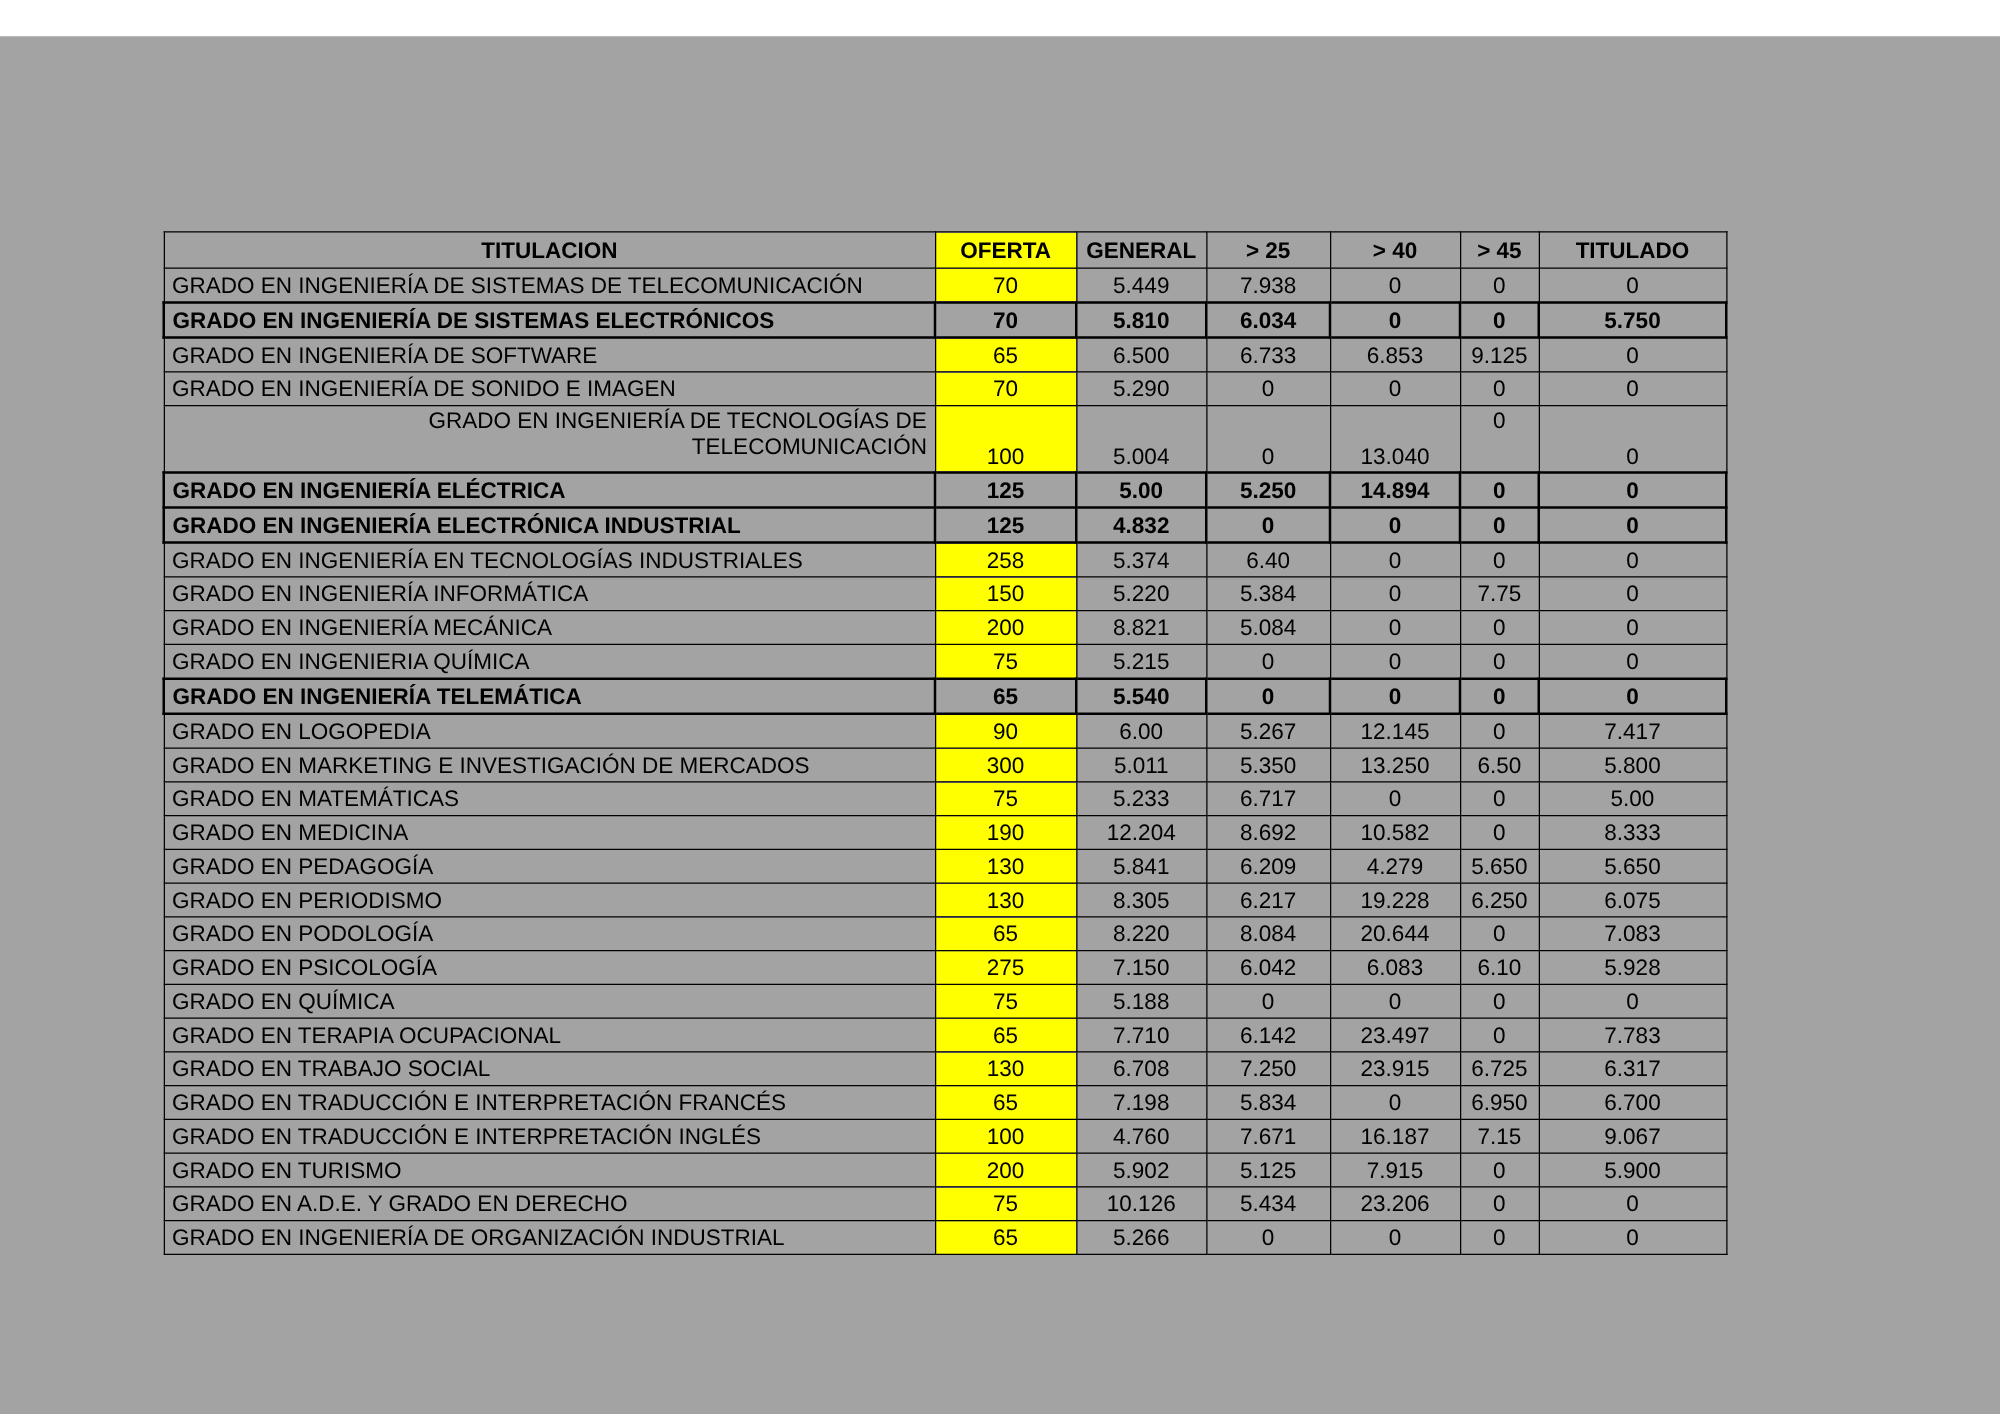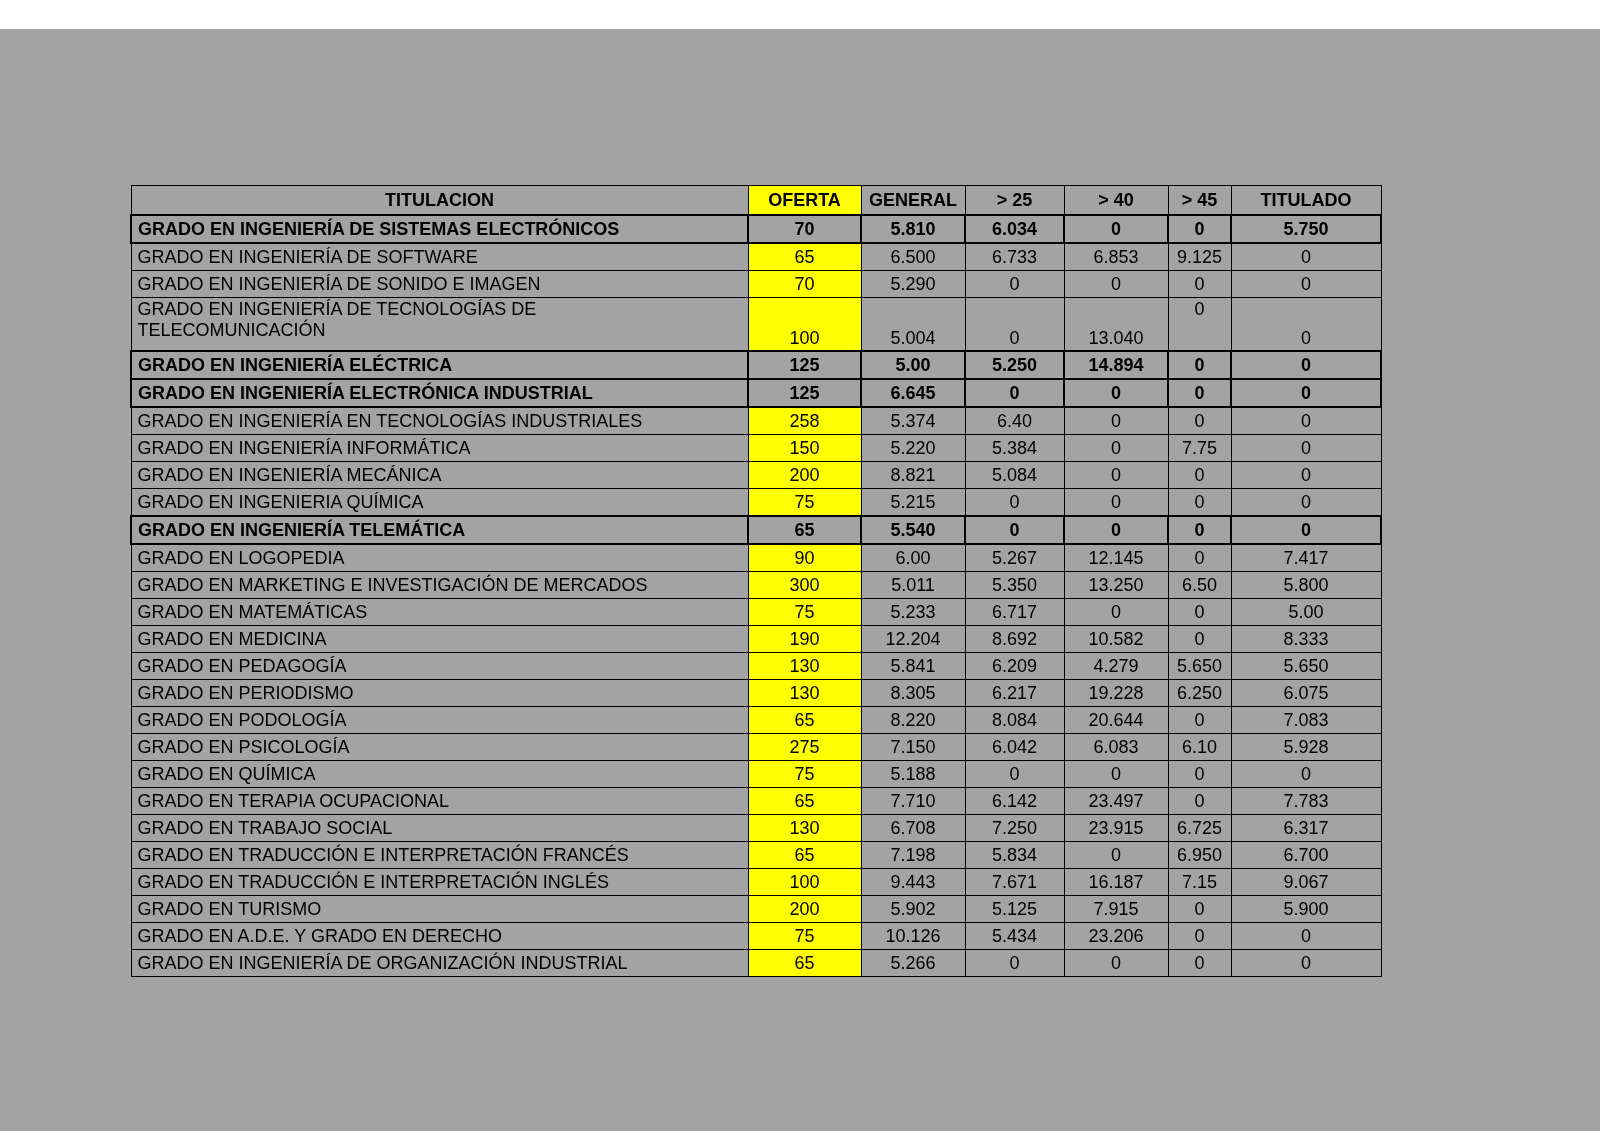"GRADO EN INGENIERÍA DE SISTEMAS DE" tr { html: none -> <tr> <td>GRADO EN INGENIERÍA DE SISTEMAS DE TELECOMUNICACIÓN</td> <td>70</td> <td>5.449</td> <td>7.938</td> <td>0</td> <td>0</td> <td>0</td> </tr> }
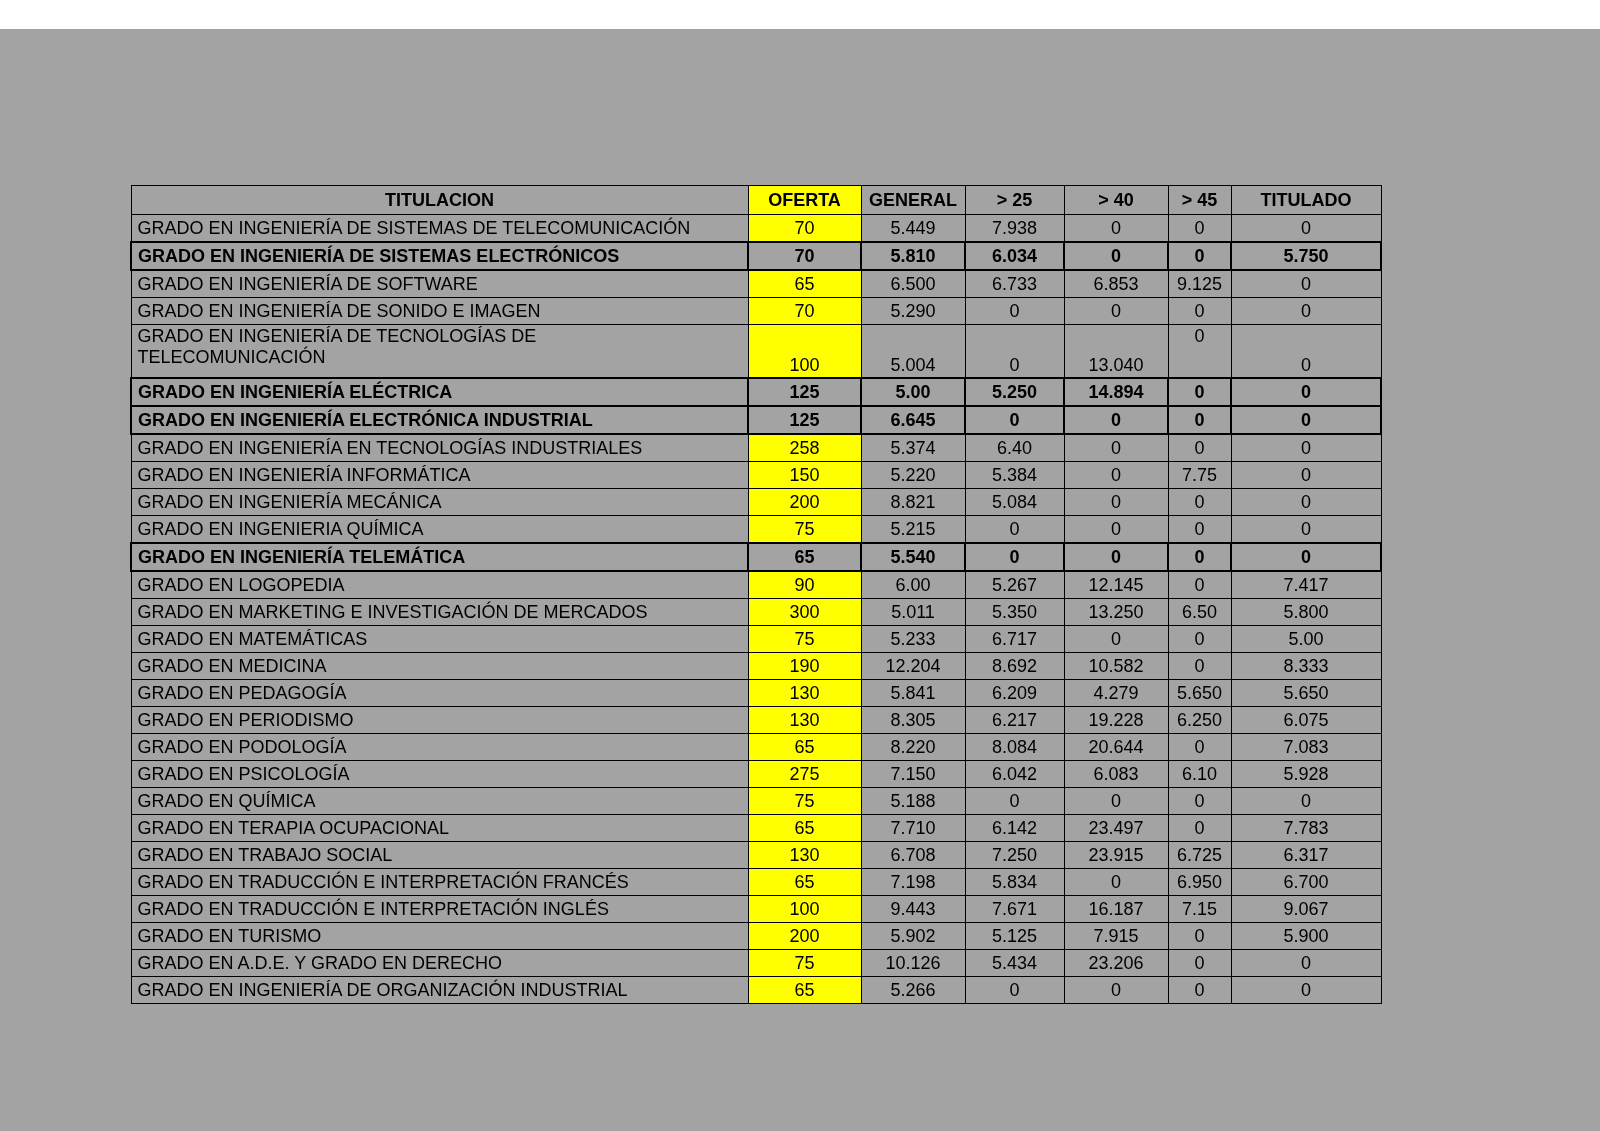"GRADO EN INGENIERÍA DE TECNOLOGÍAS" tr.tall-row td.name-cell { text-align: none -> right }
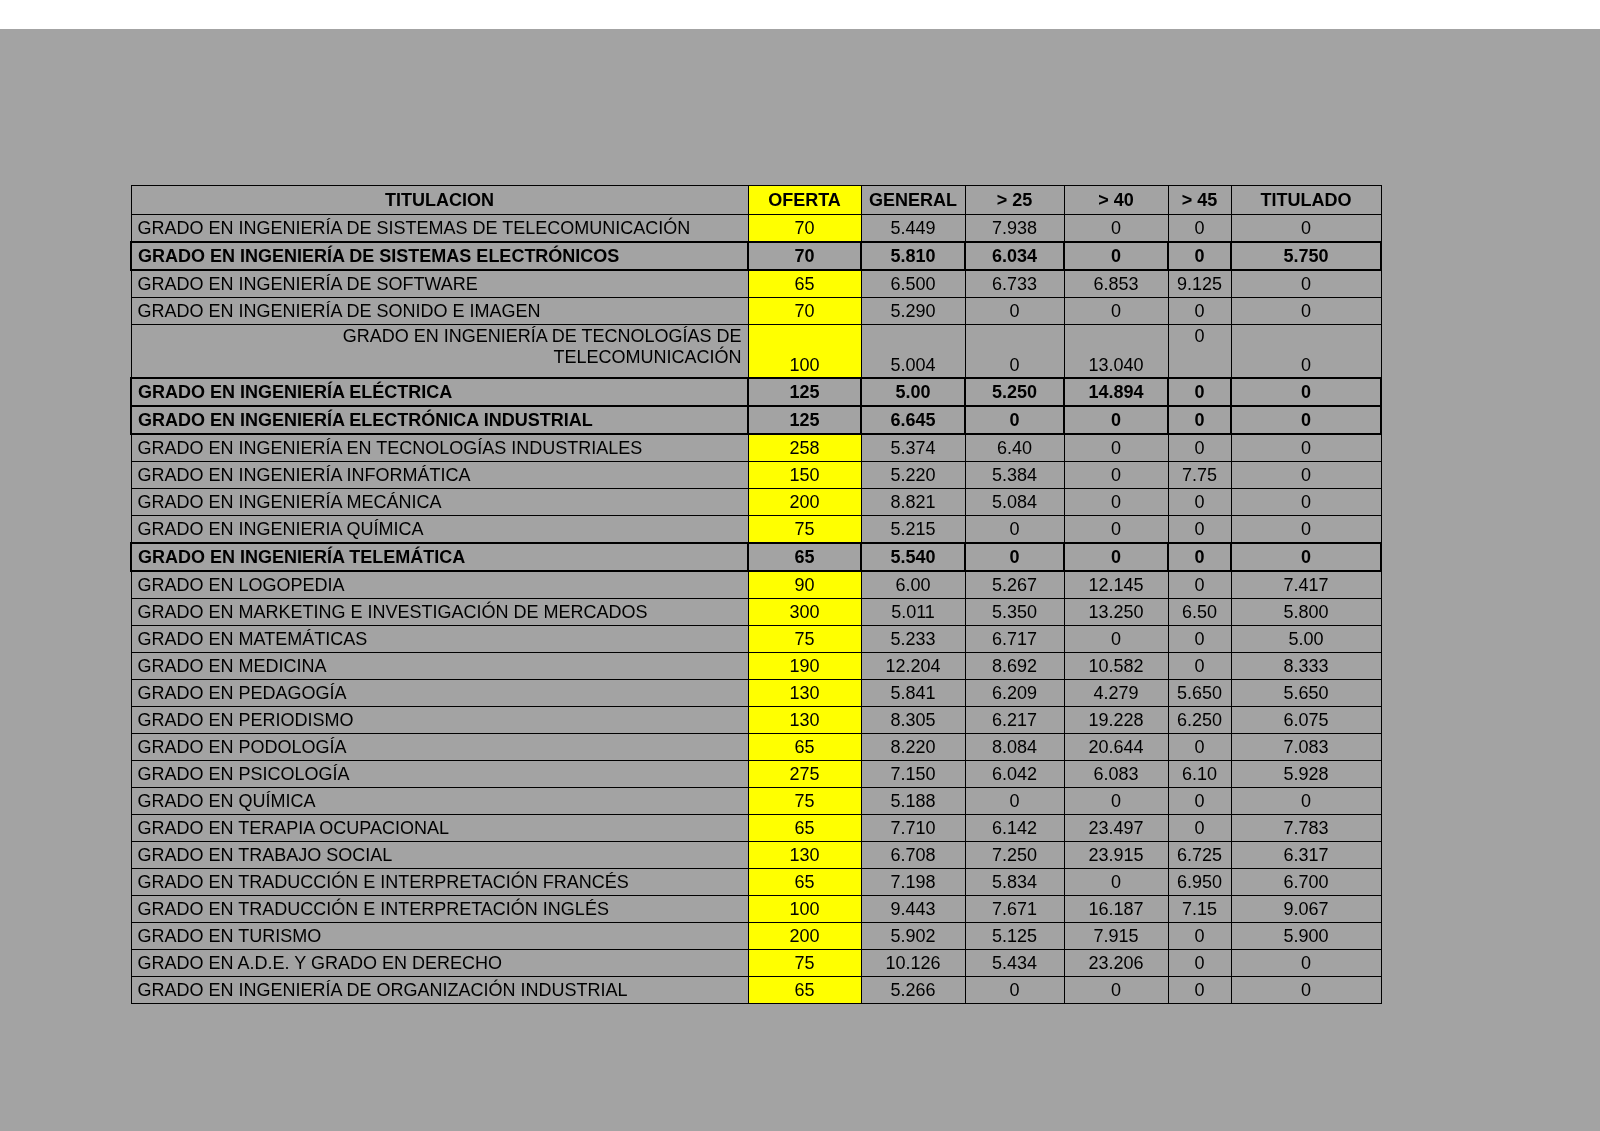"6.645" td.num-cell { text: 6.645 -> 4.832 }
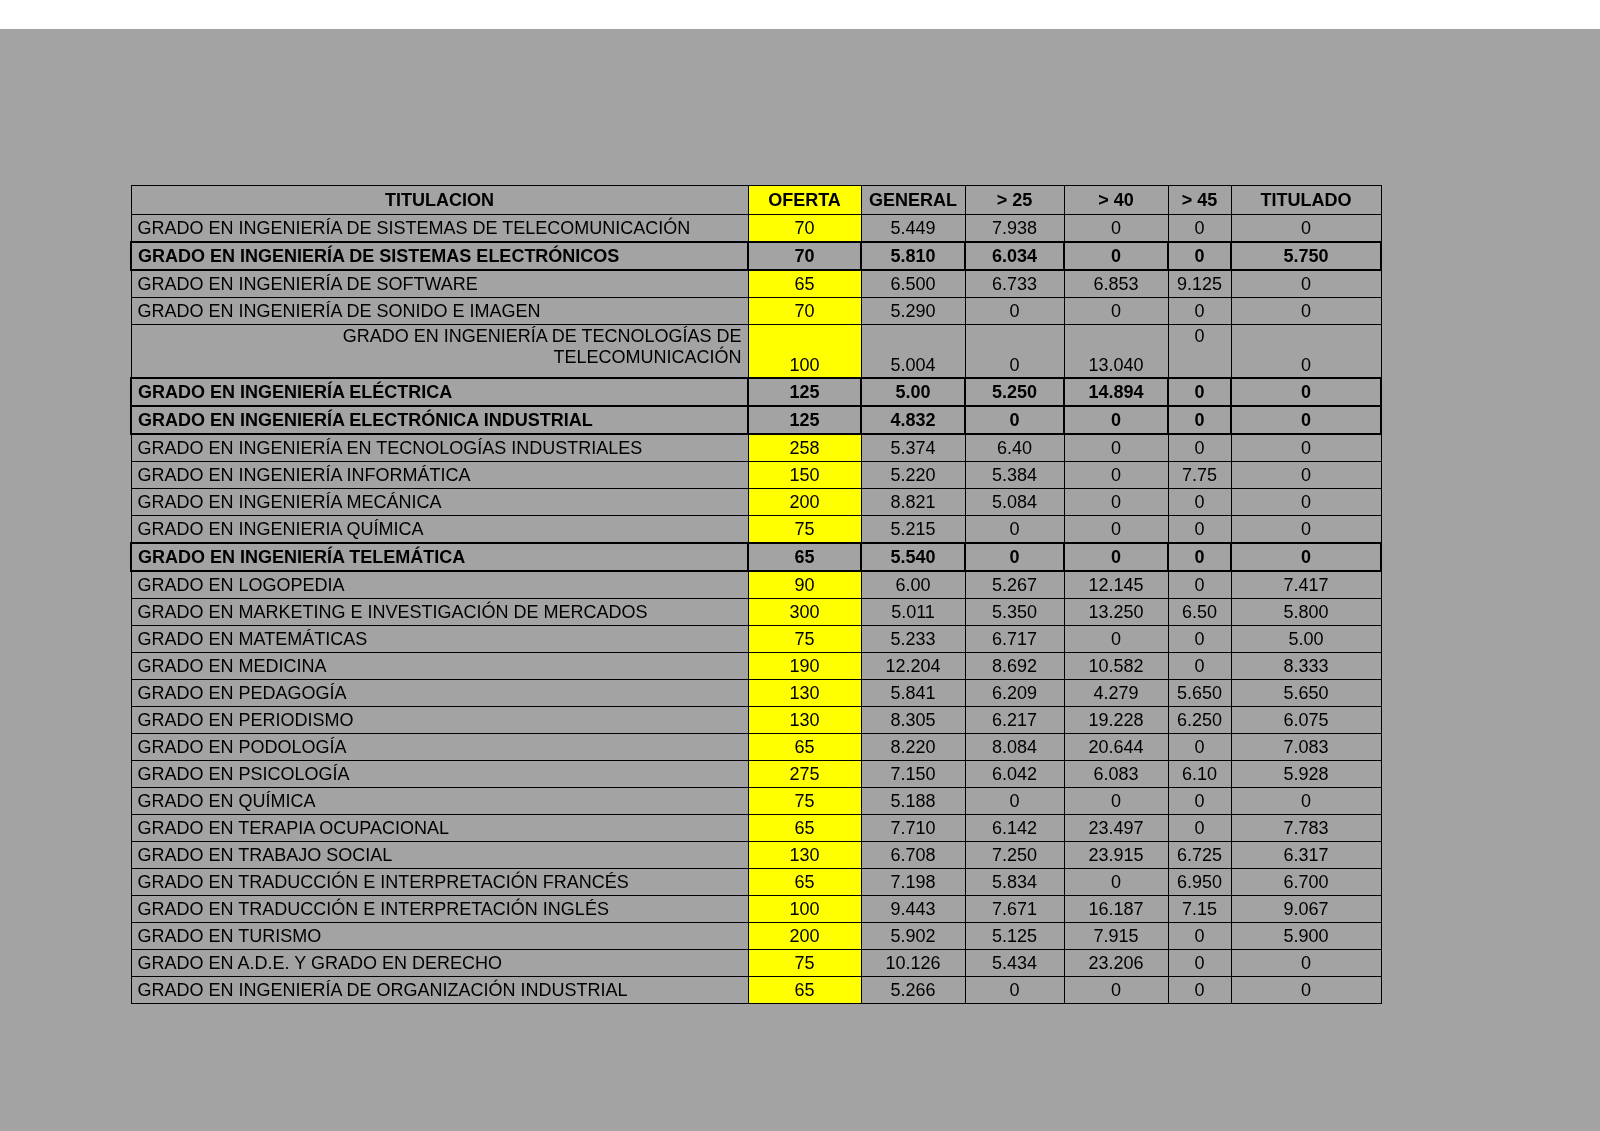"9.443" td.num-cell { text: 9.443 -> 4.760 }
